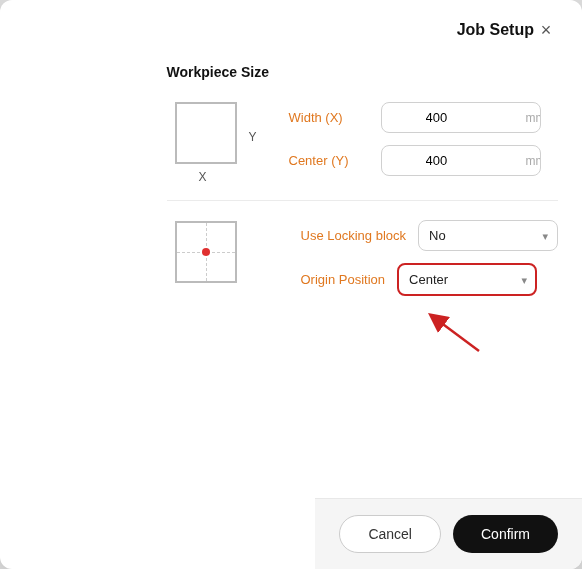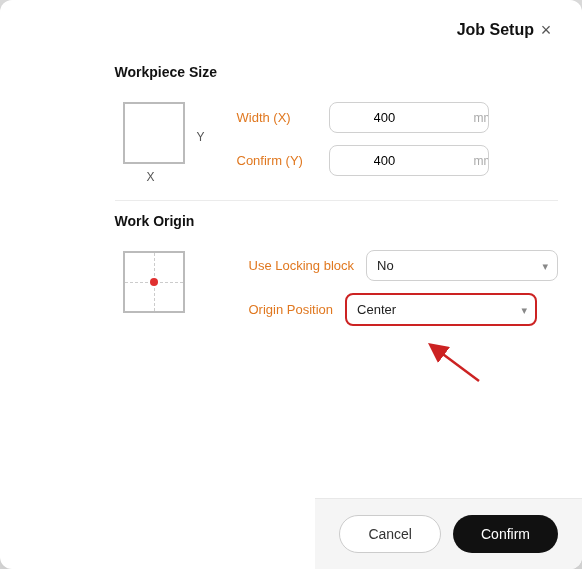"Confirm (Y)" span.field-label { text: Confirm -> Center }
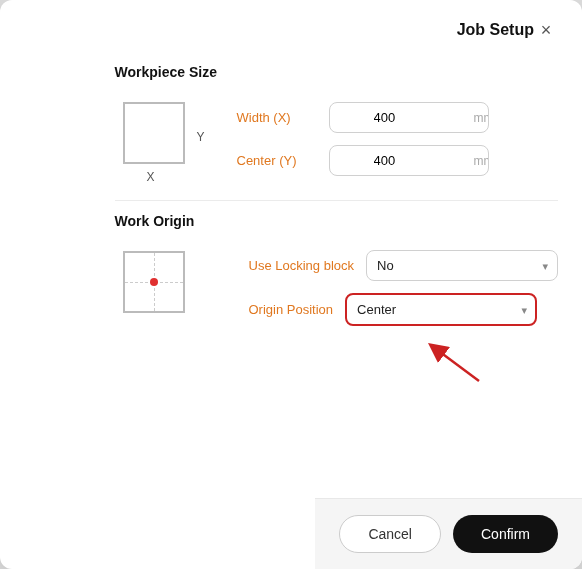"Work Origin" div.section-title { html: <div>Work Origin</div> -> none }
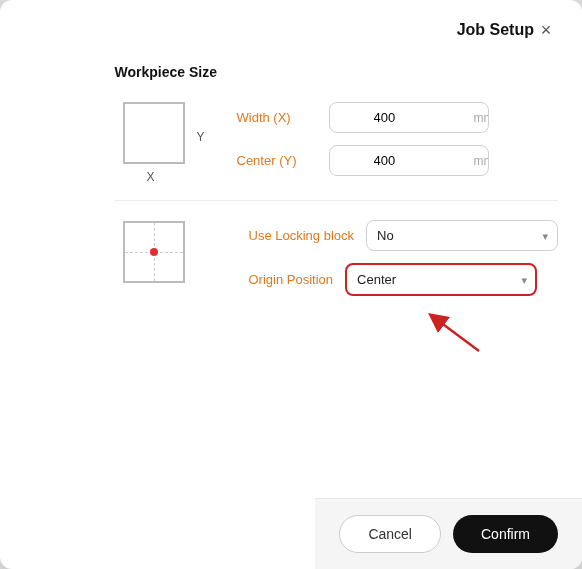"No" .select-wrap { width: 192px -> 140px }
